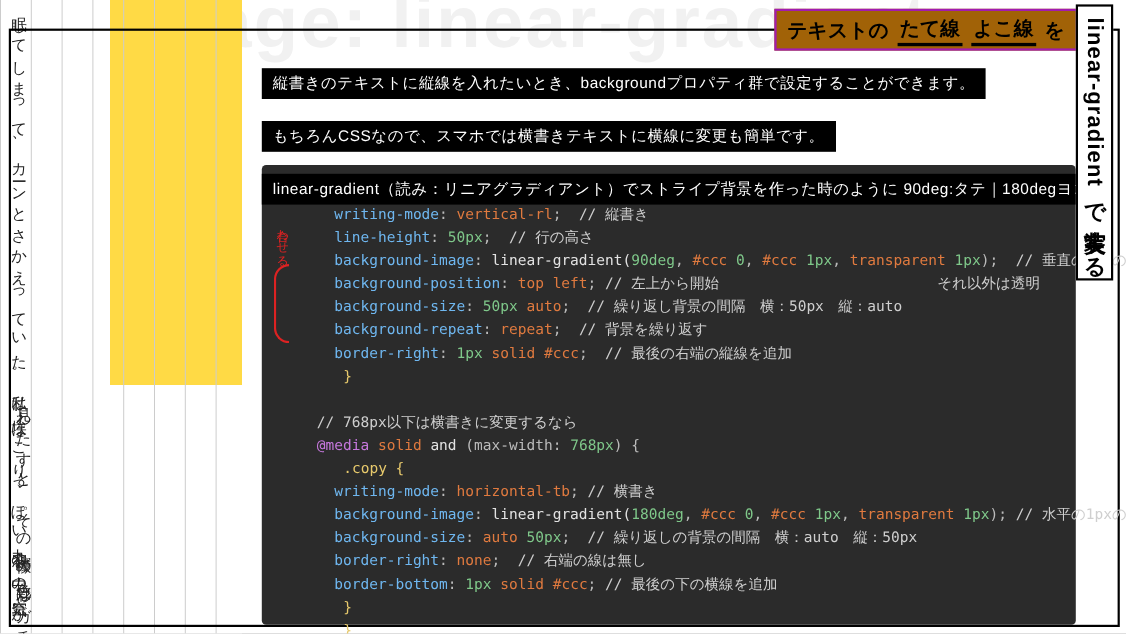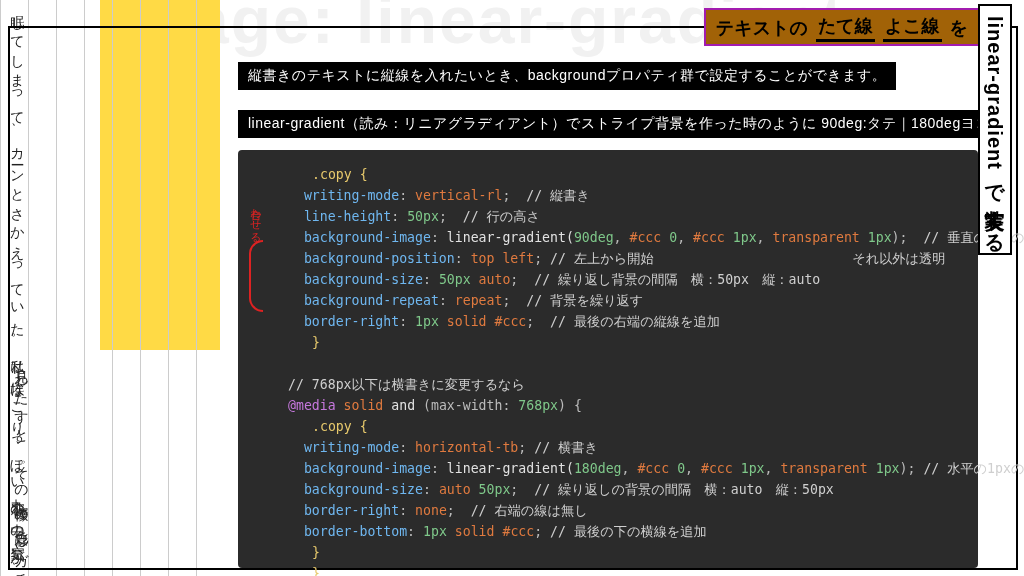"もちろんCSSなので、スマホでは横書きテキストに横線に変更も簡単です。" div { html: none -> <div><span>もちろんCSSなので、スマホでは横書きテキストに横線に変更も簡単です。</span></div> }
